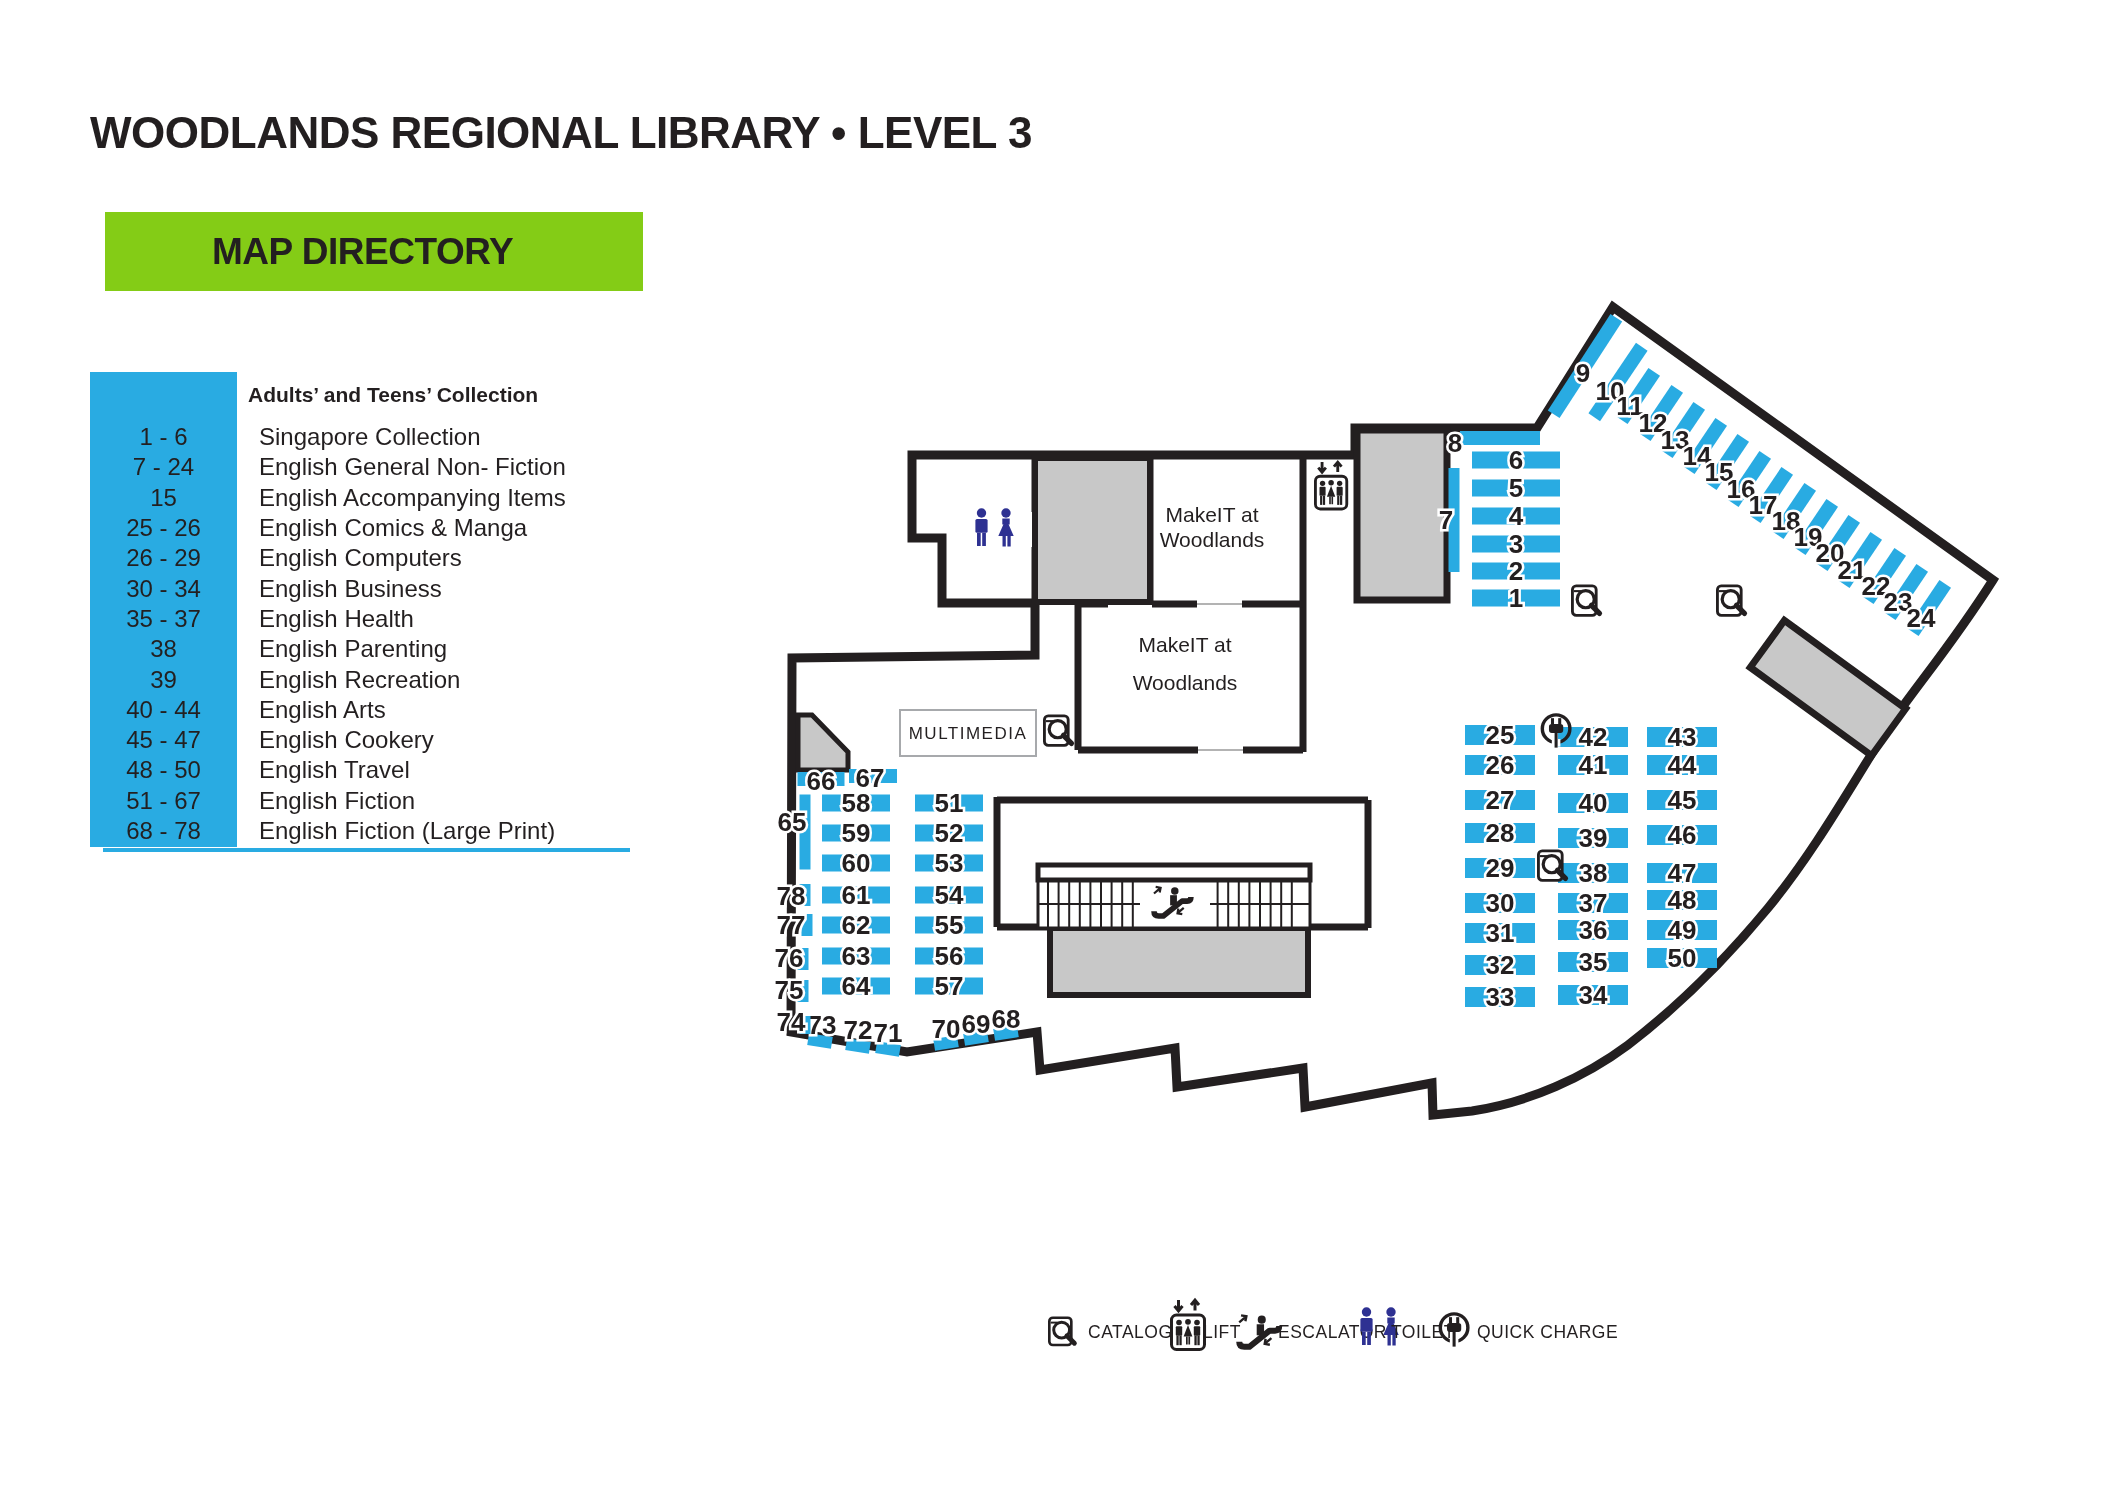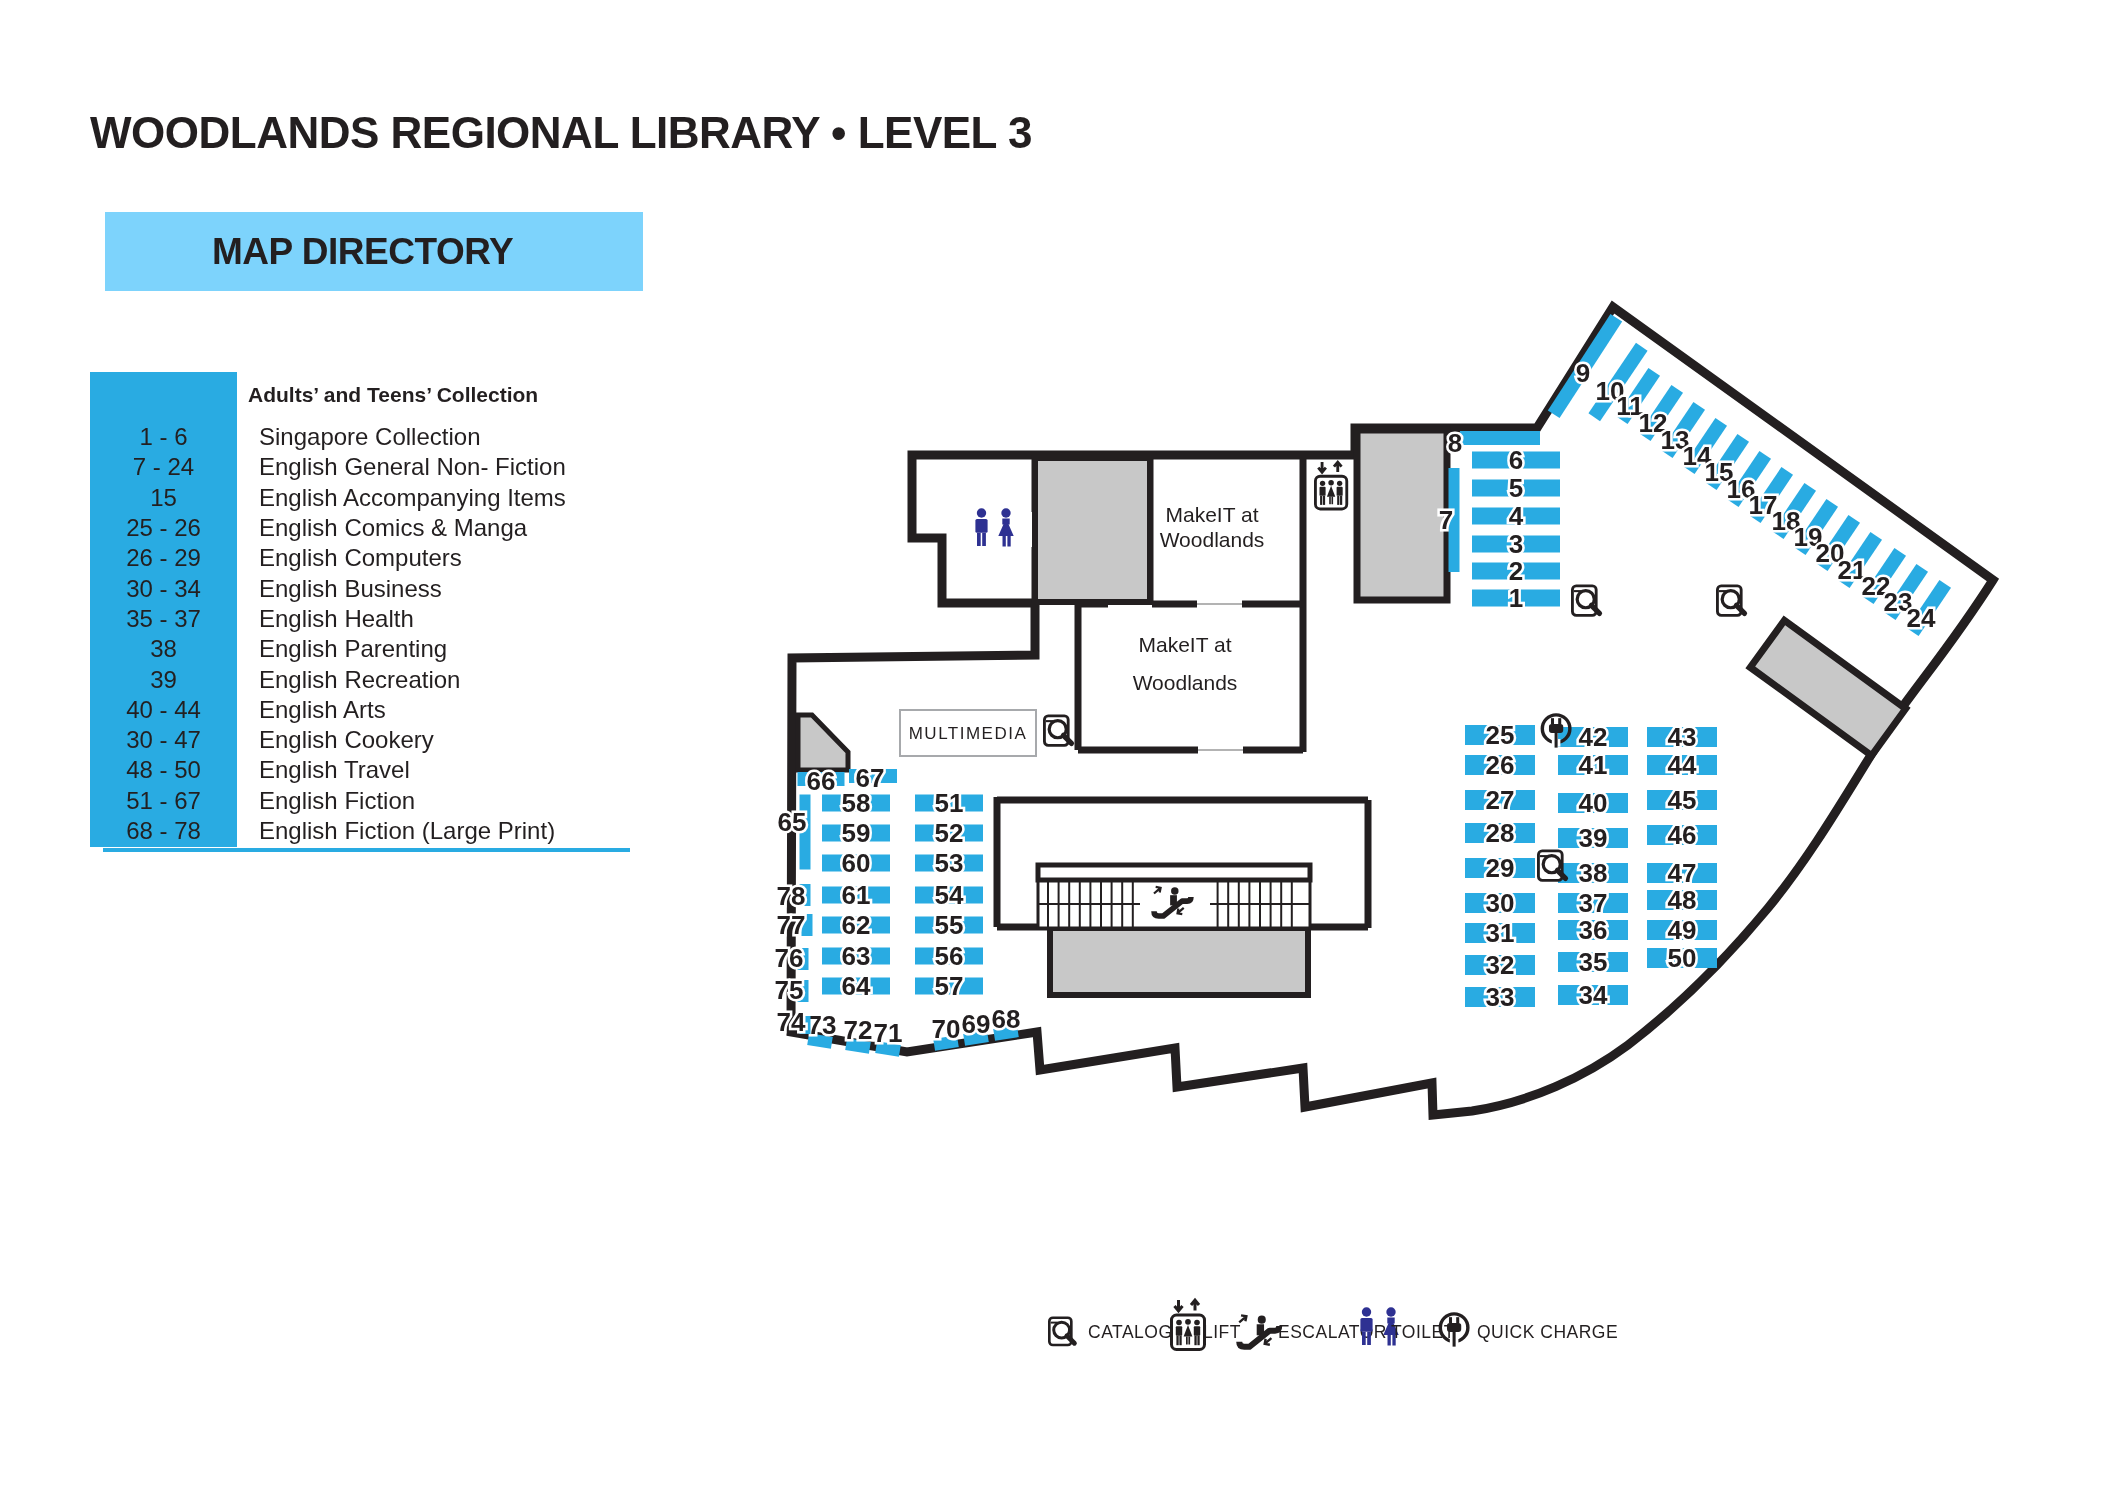"MAP DIRECTORY" #dir-heading-bar { background: #7dd3fc -> #84cc16 }
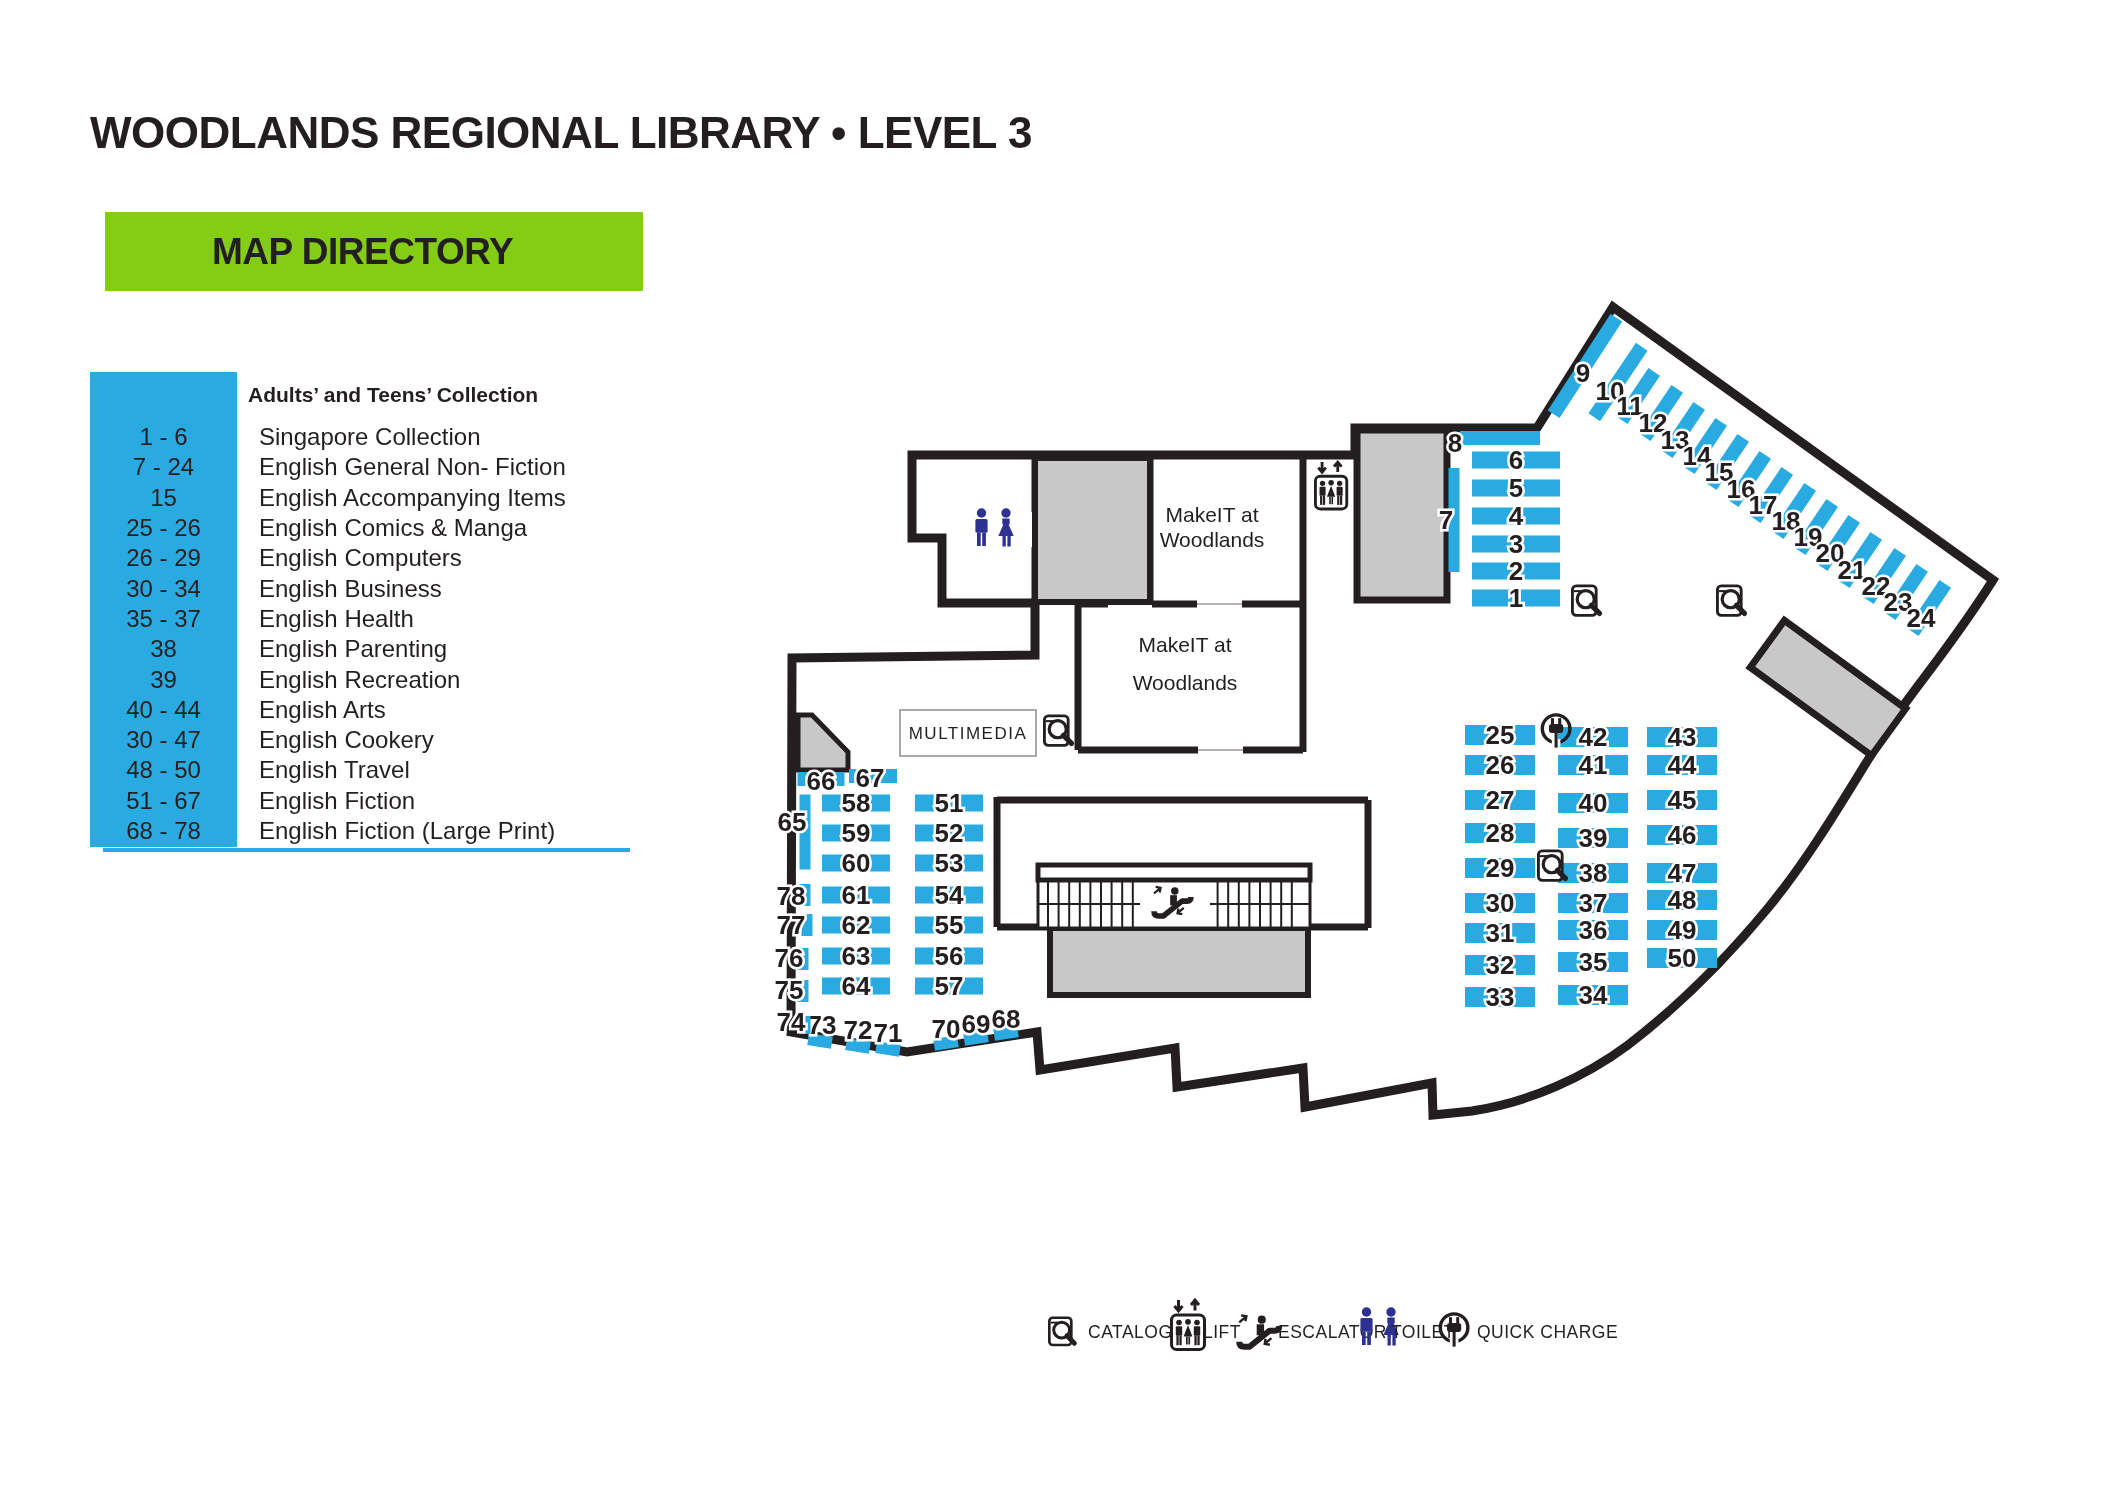"30 - 47" span.dir-num { text: 30 -> 45 }
